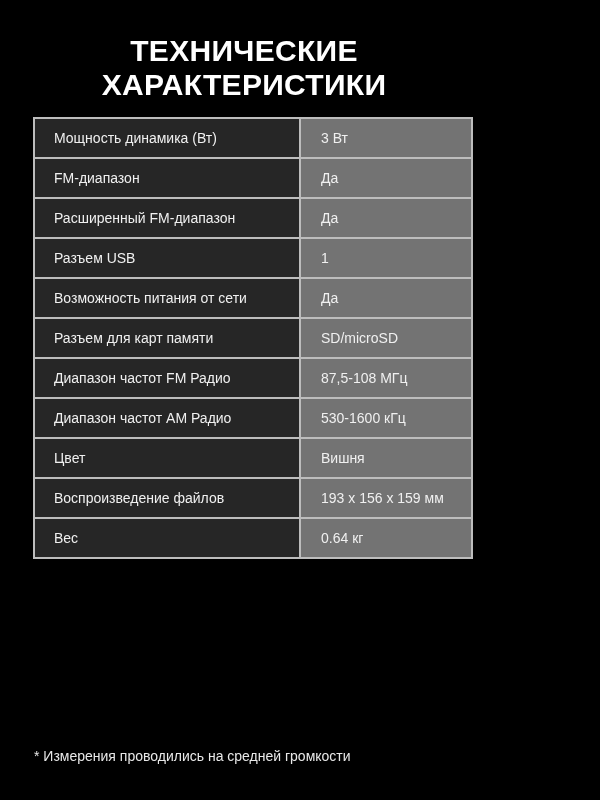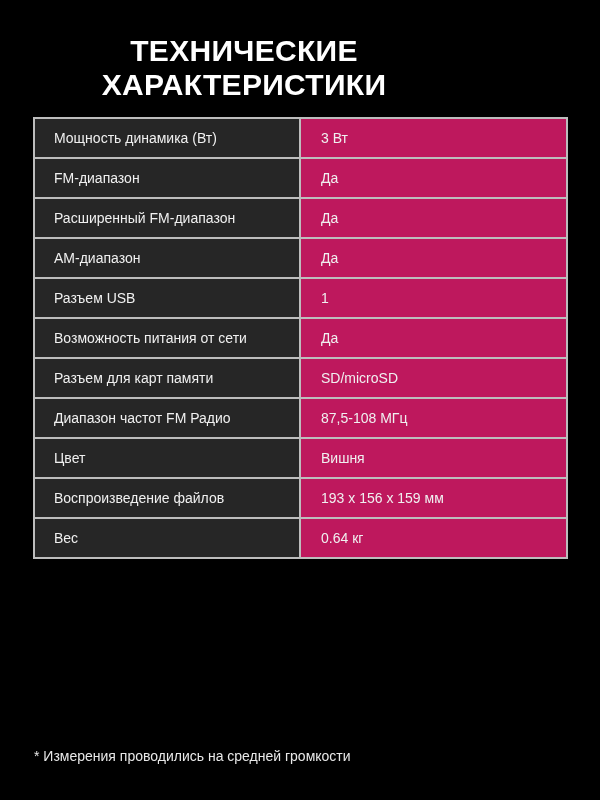"Мощность динамика (Вт)" .spec-table { width: 535px -> 440px }
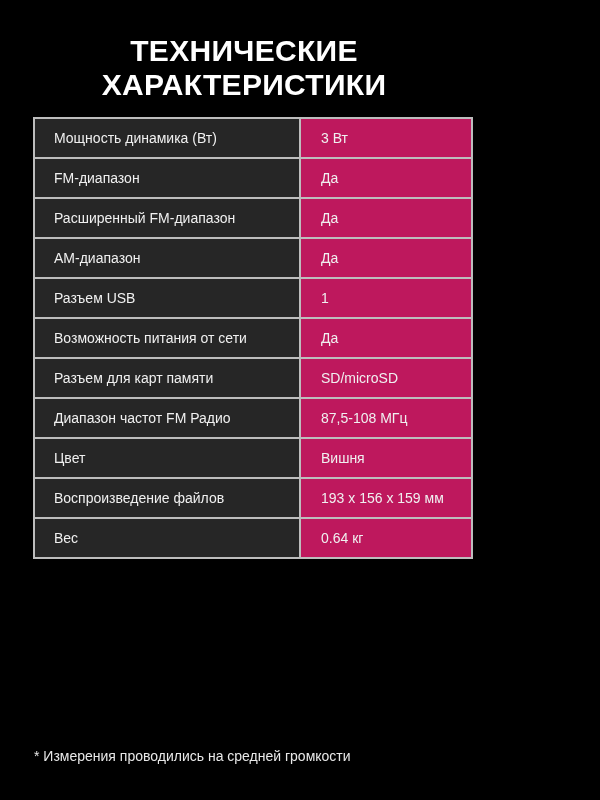"3 Вт" .spec-table td.v { background: #be185d -> #737373 }
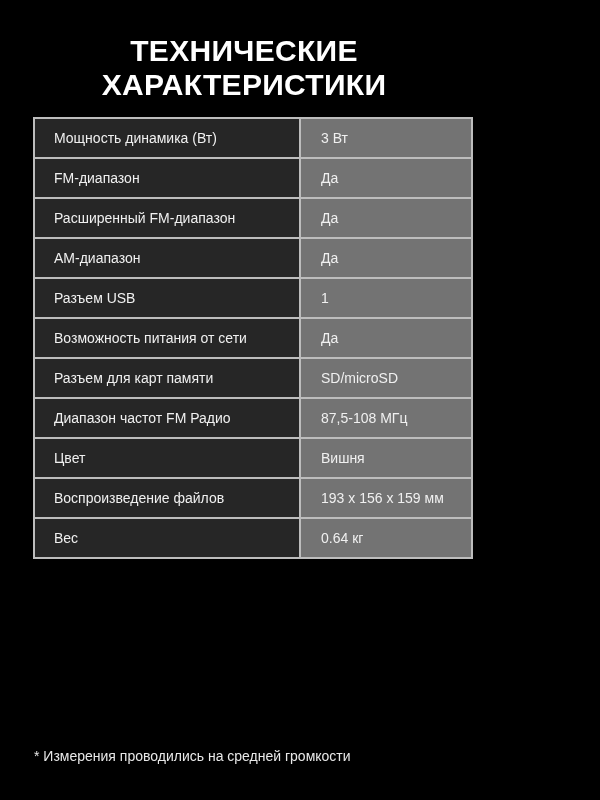"АМ-диапазон" tr { html: <tr> <td>АМ-диапазон</td> <td>Да</td> </tr> -> none }
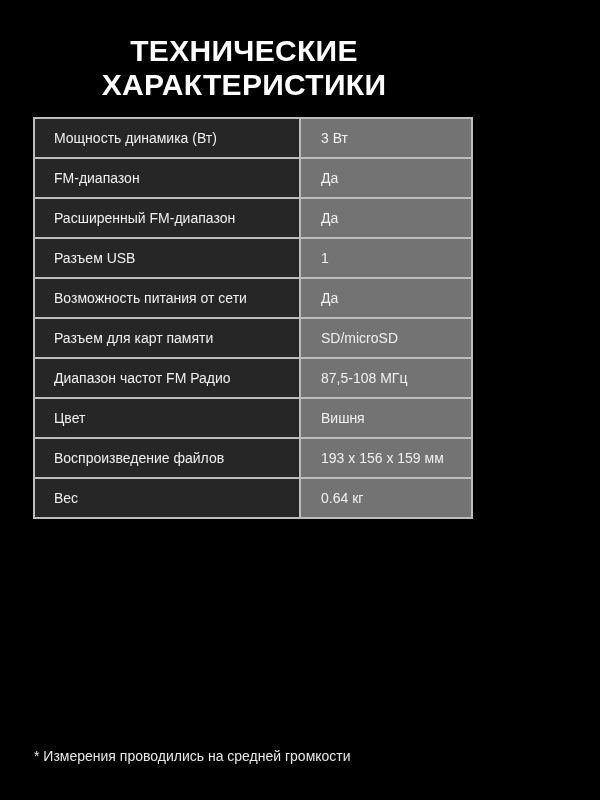"Диапазон частот AM Радио" tr { html: none -> <tr> <td>Диапазон частот AM Радио</td> <td>530-1600 кГц</td> </tr> }
